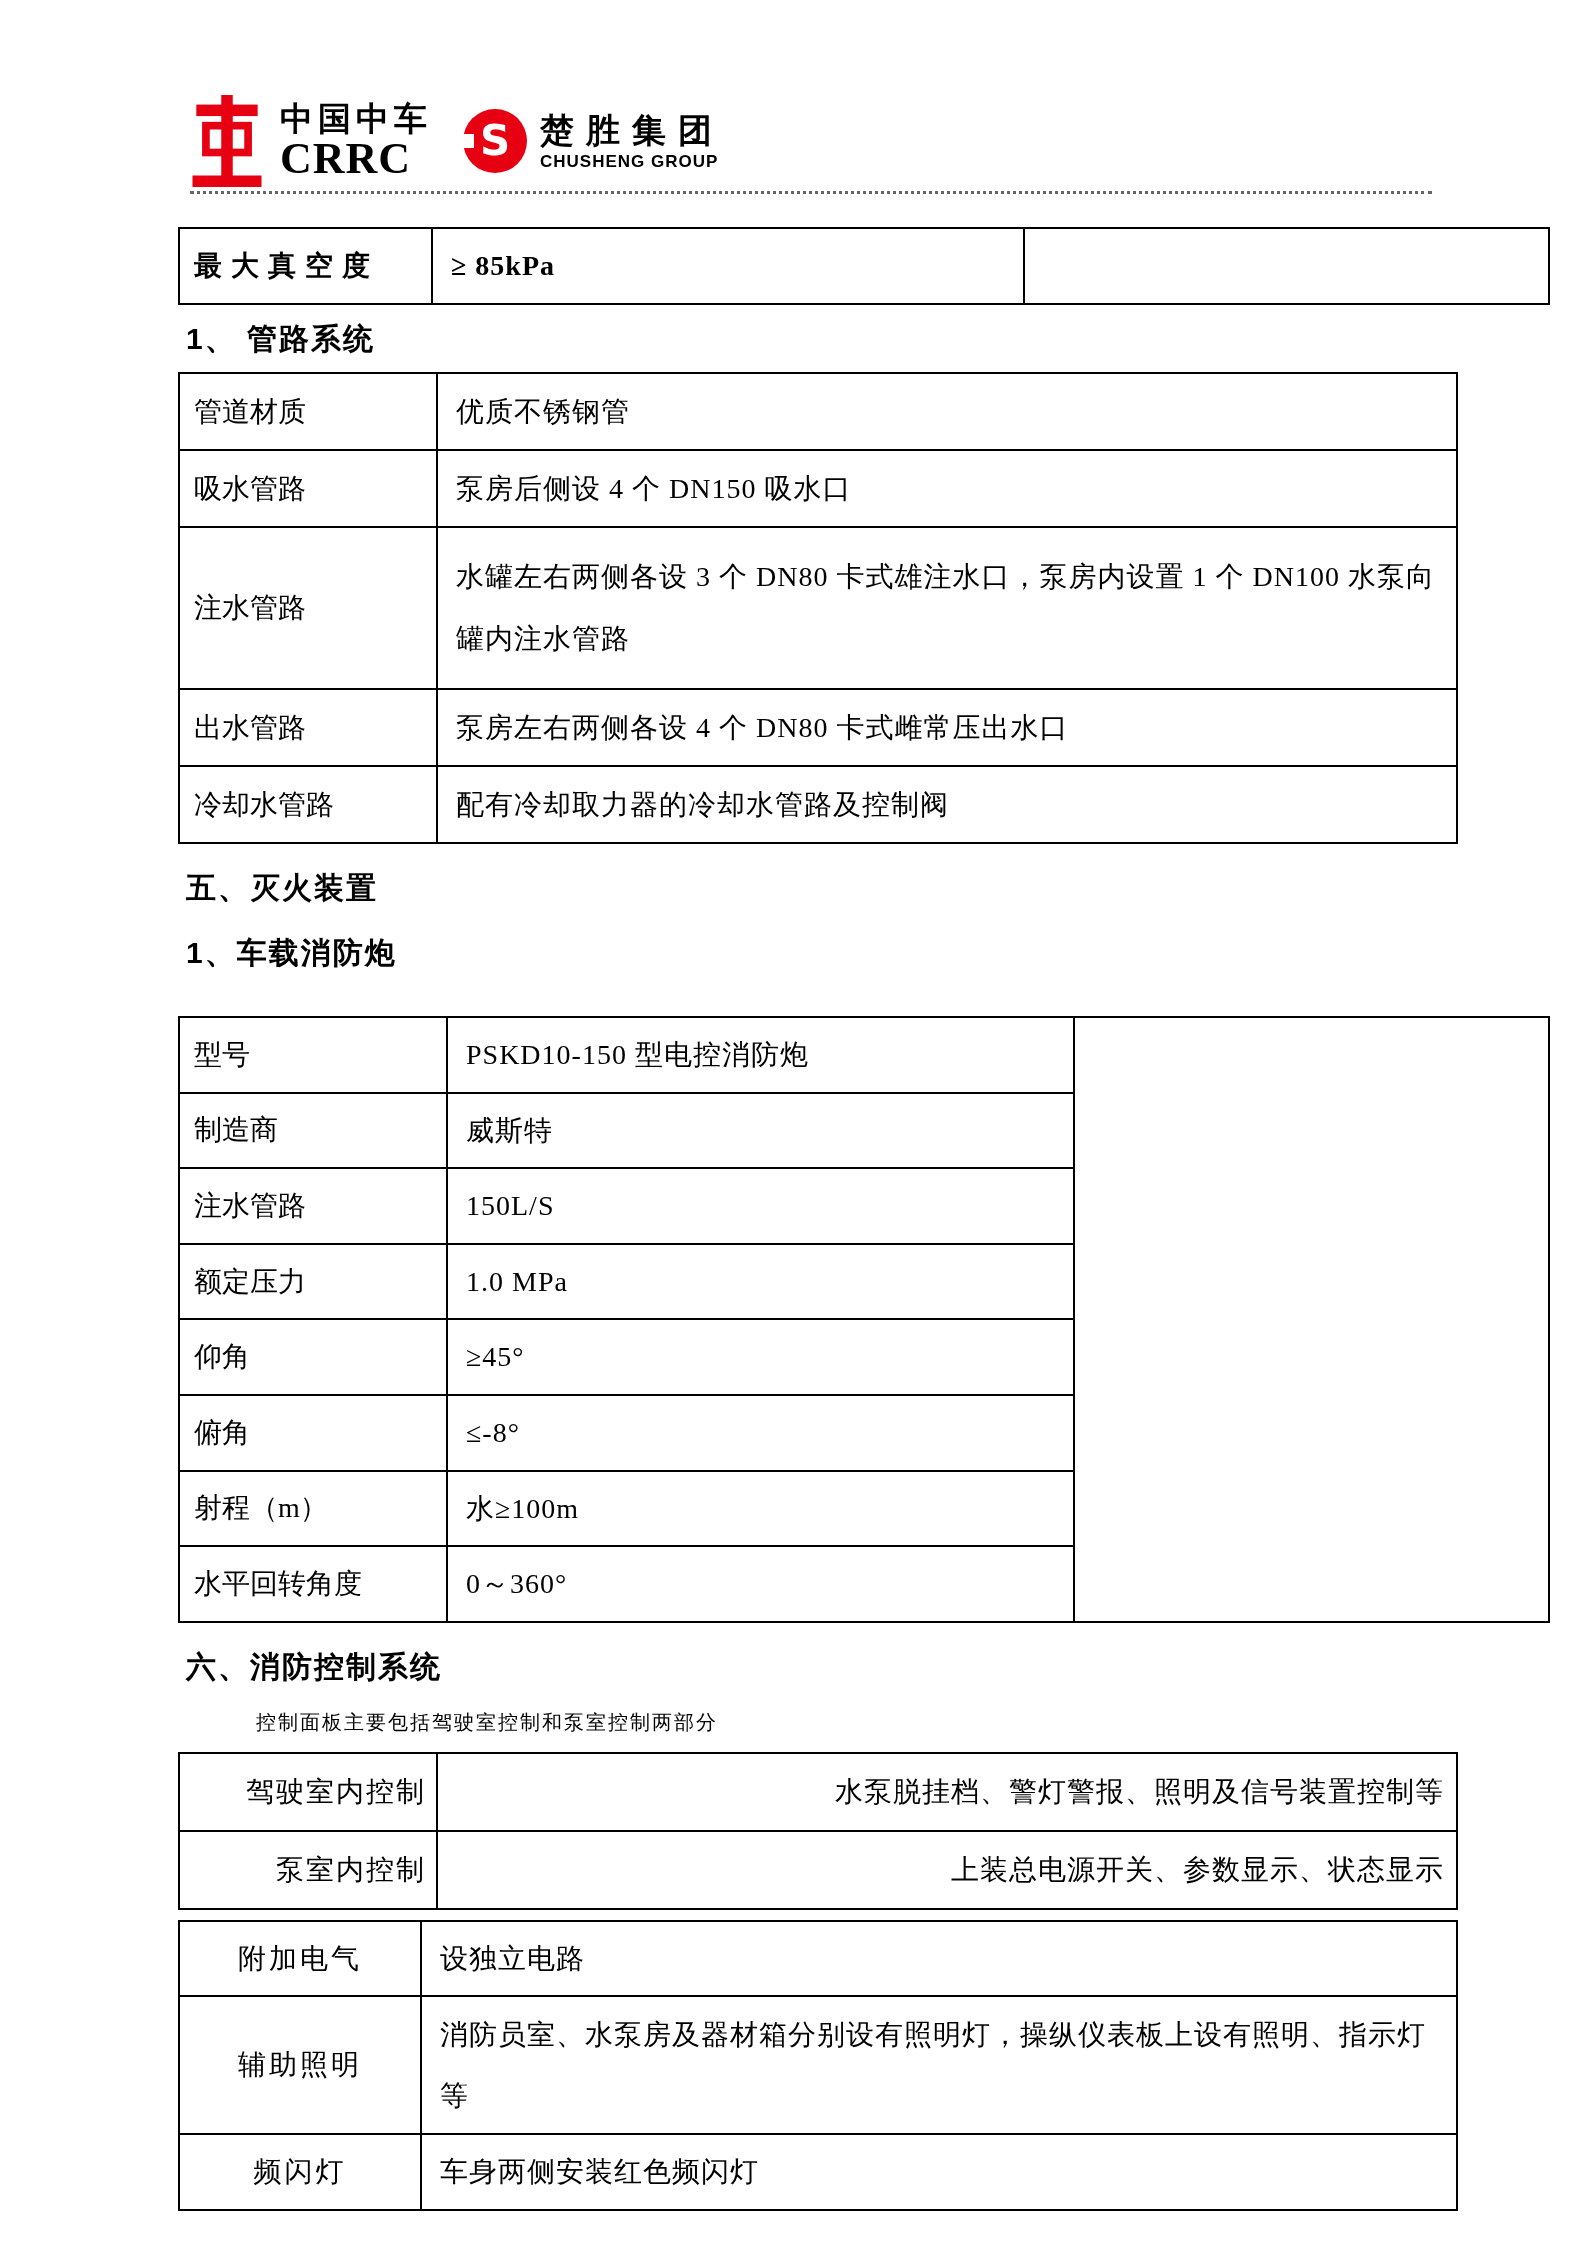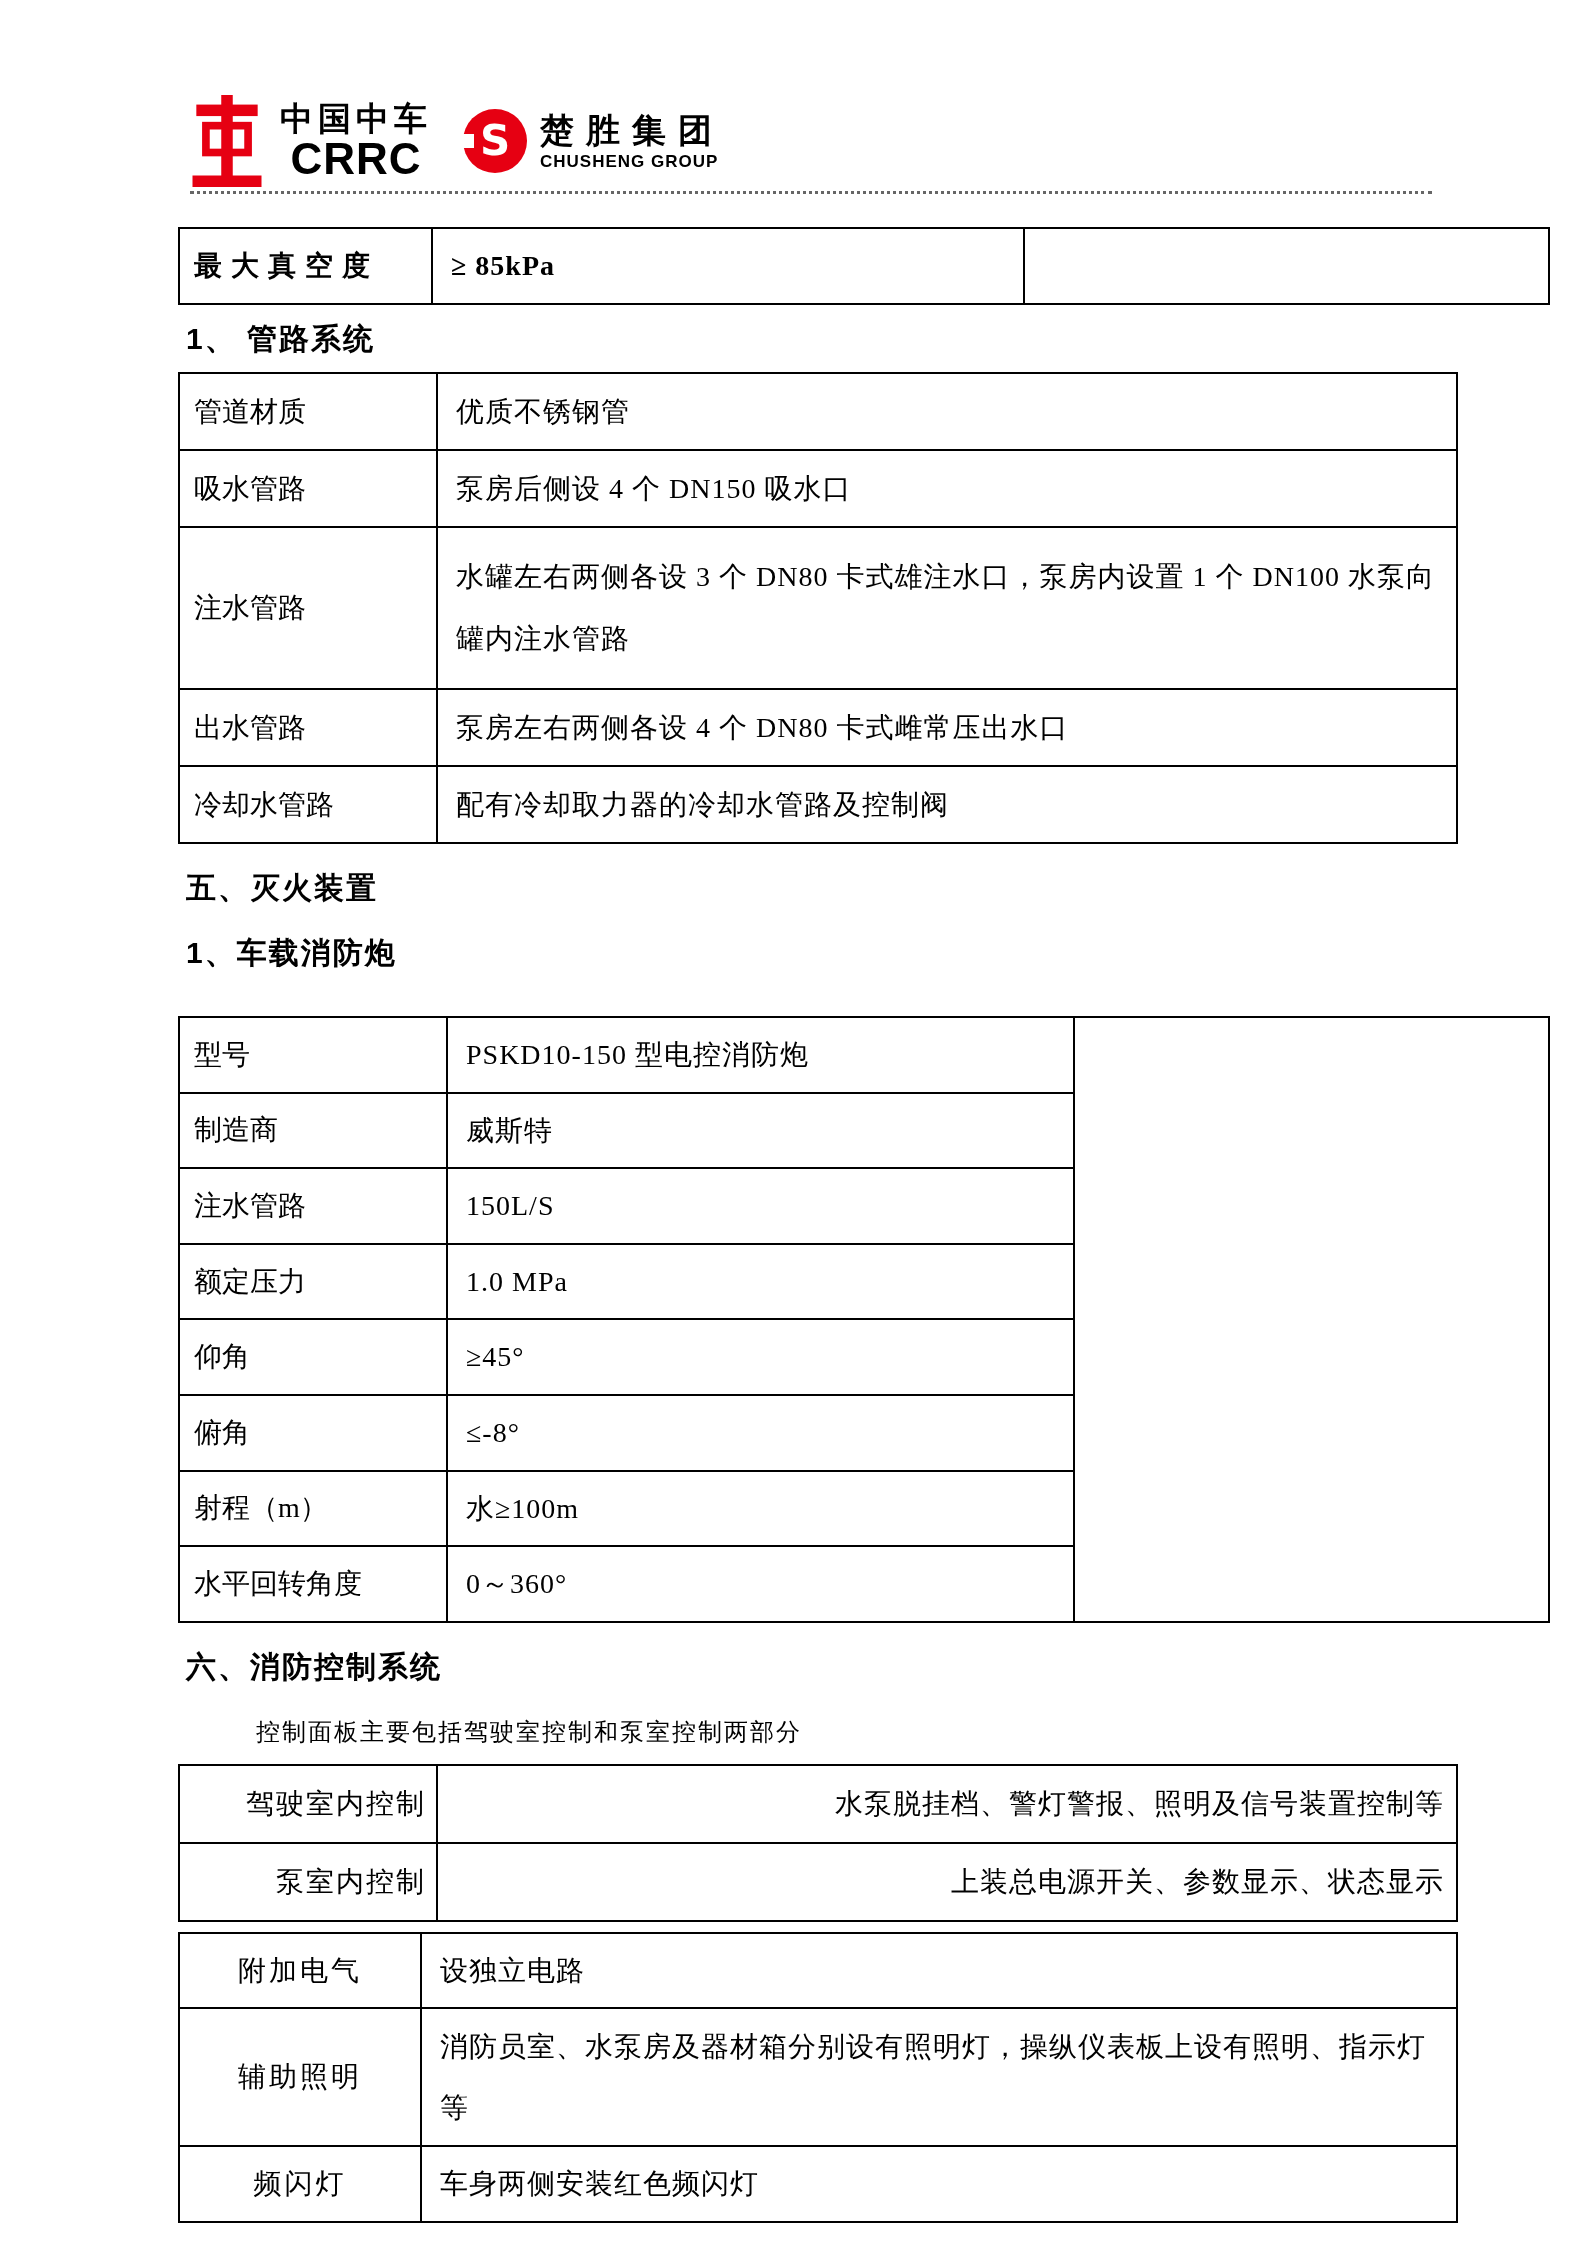"CRRC" .crrc-en { font-family: Liberation Sans, sans-serif -> Liberation Serif, serif; text-align: center -> none }
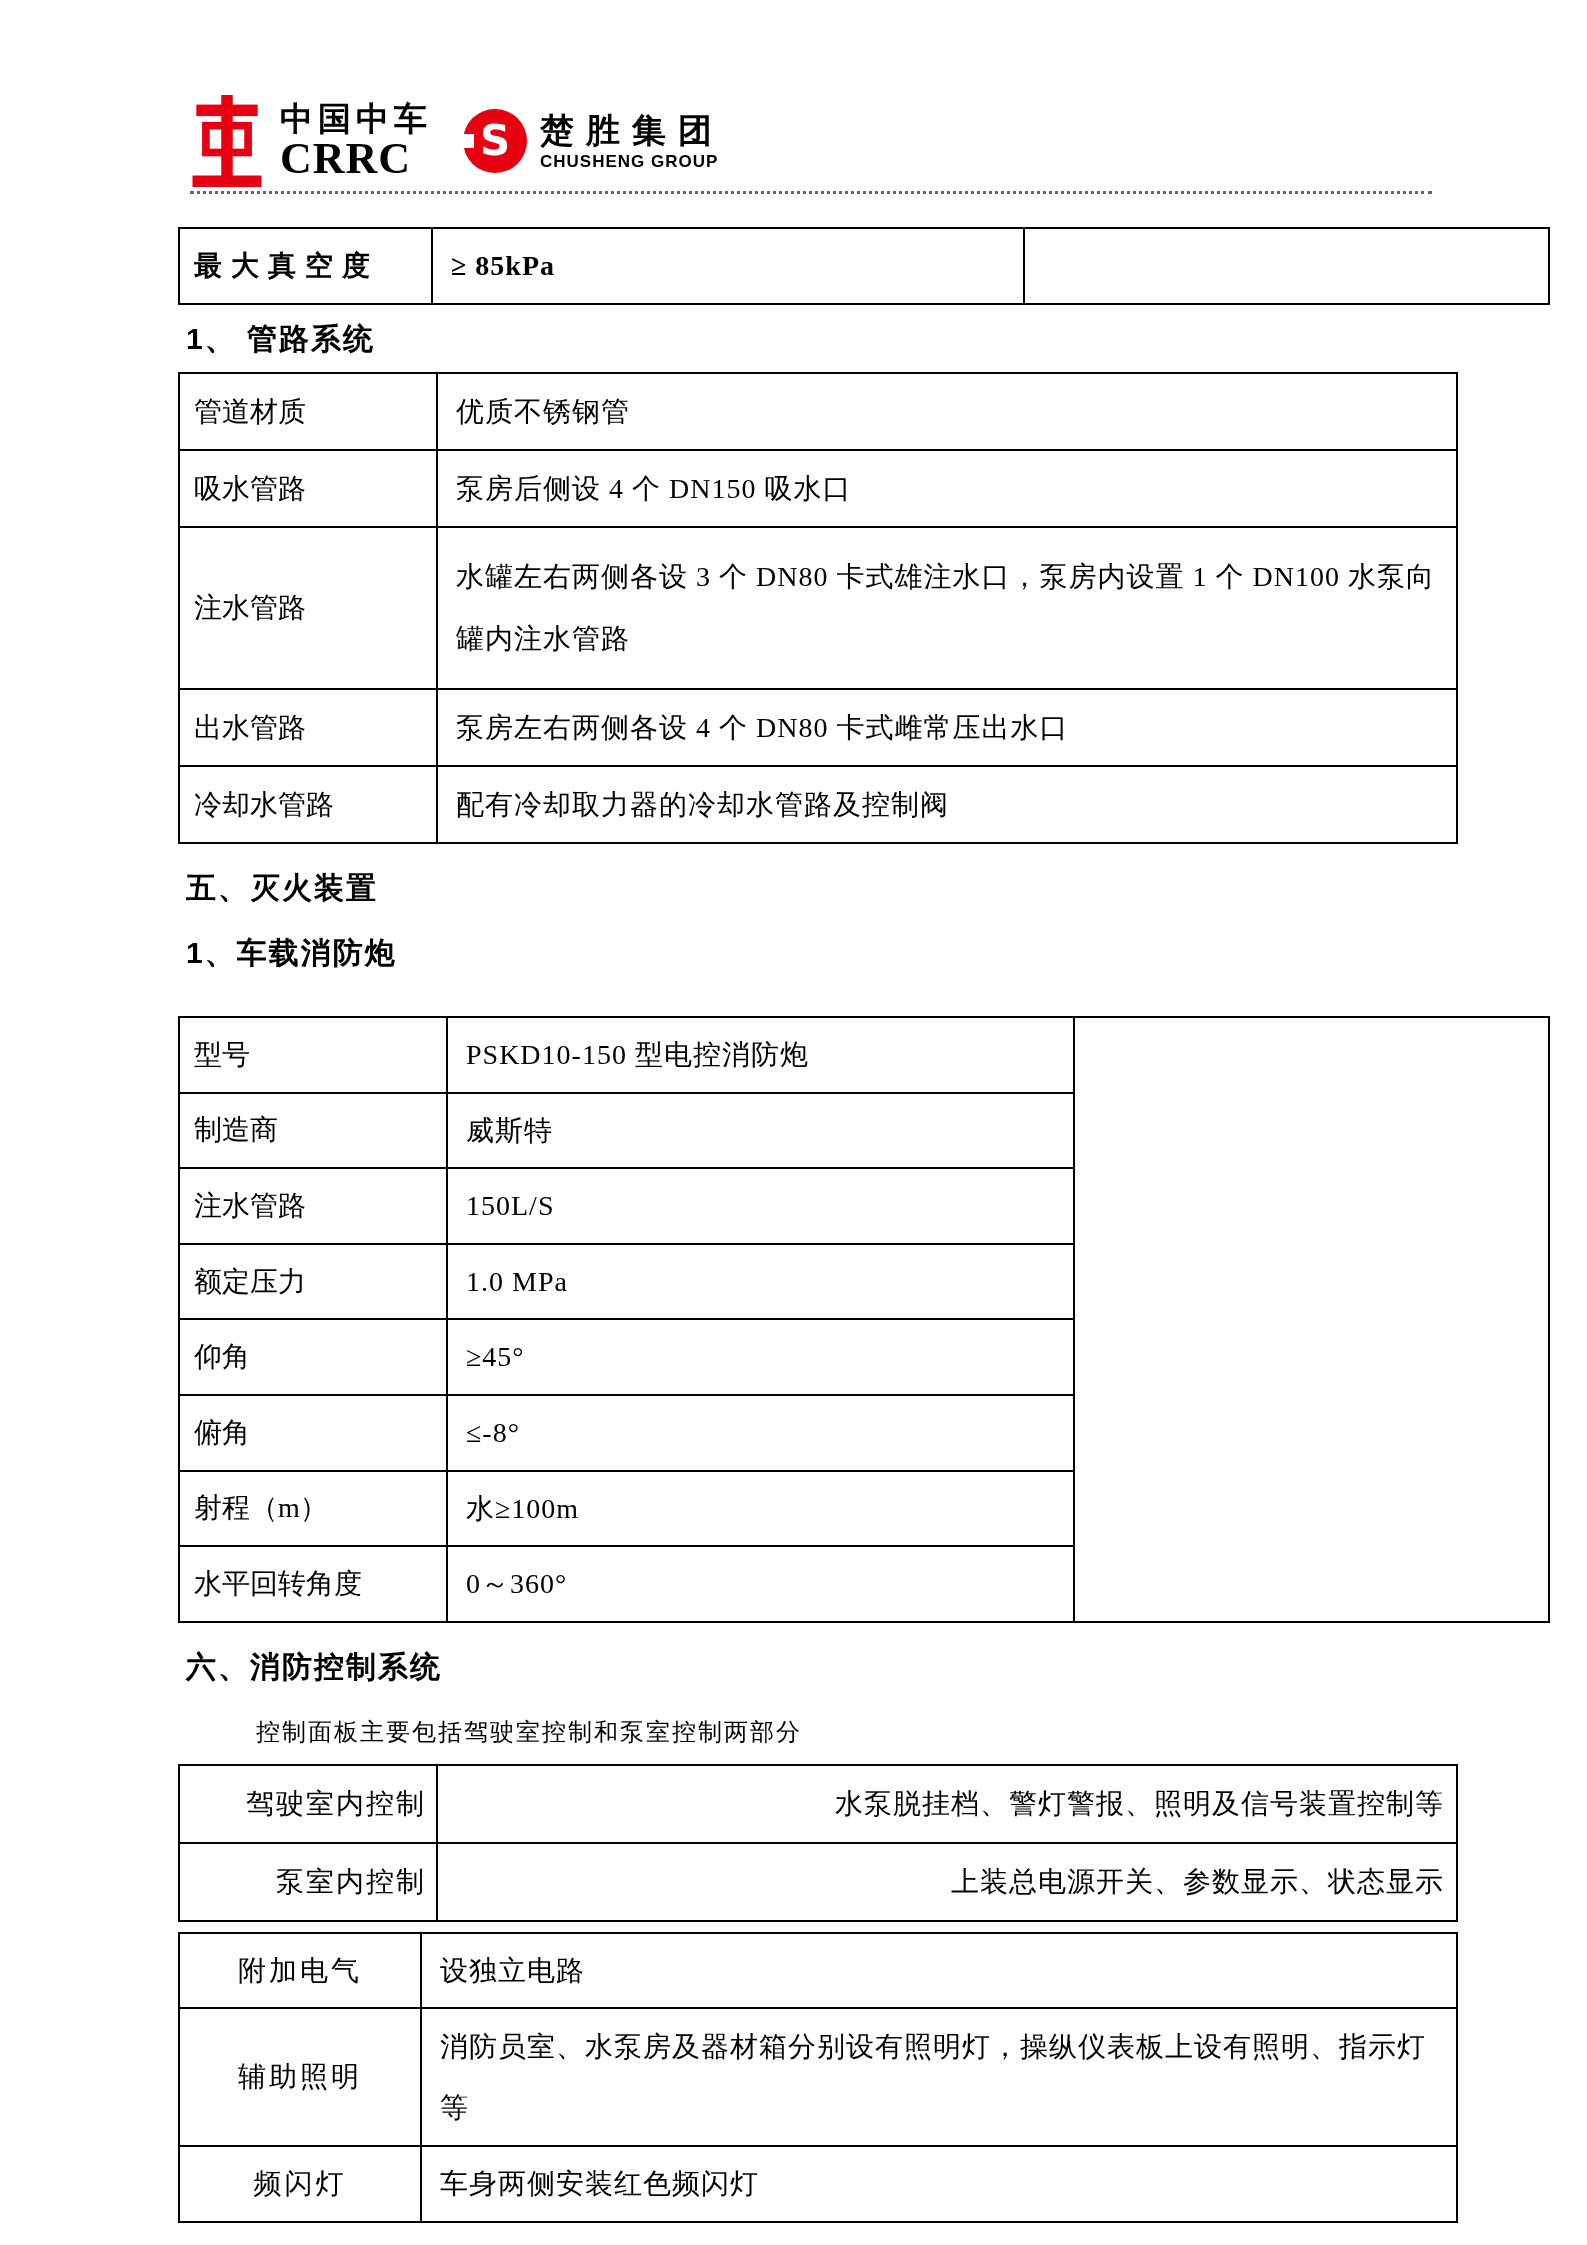"控制面板主要包括驾驶室控制和泵室控制两部分" .intro-par { font-size: 24px -> 20px; margin: 28px 0 16px 78px -> 21px 0 16px 78px }
